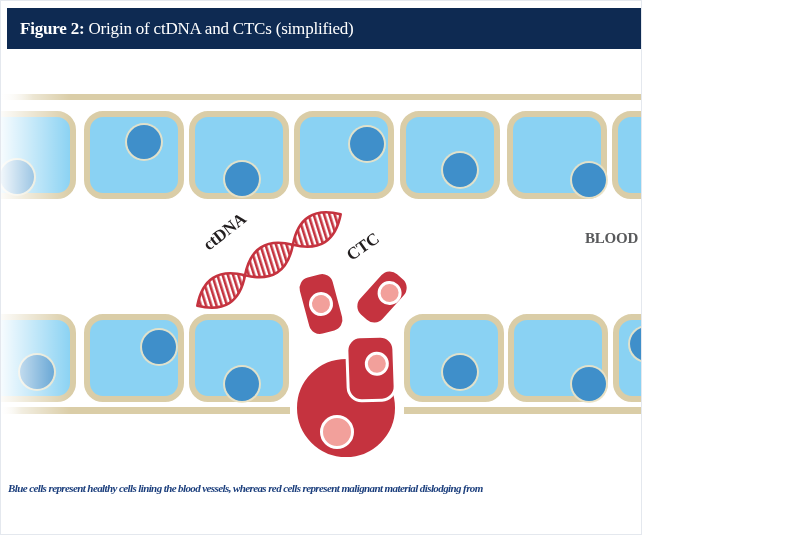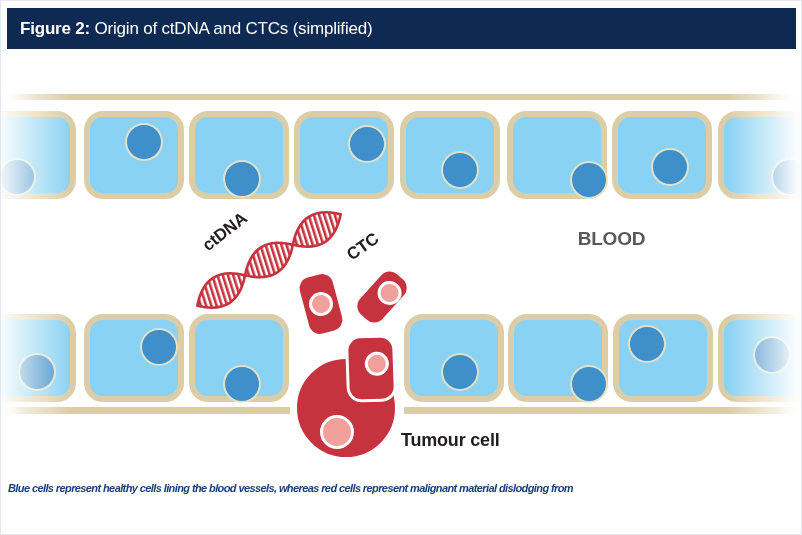"Figure 2: Origin of ctDNA" .page { font-family: Liberation Sans, sans-serif -> Liberation Serif, serif; width: 802px -> 642px }
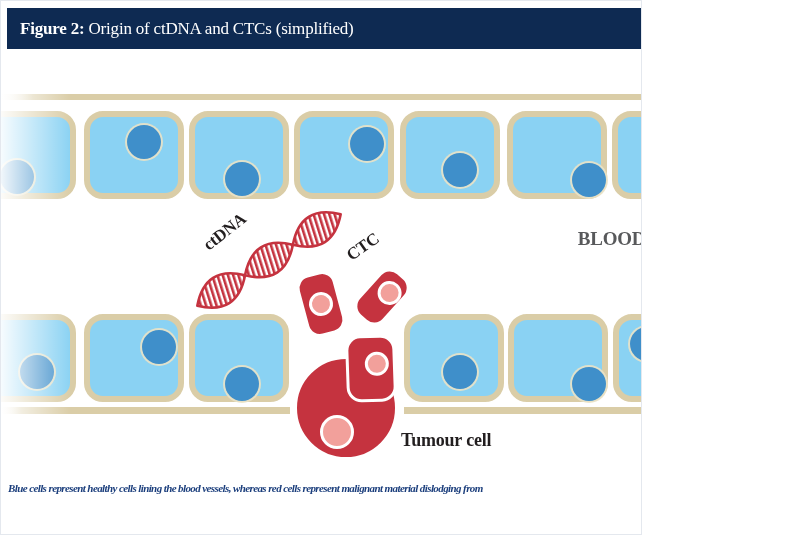"BLOOD" .lbl-blood { font-size: 19px -> 15px }
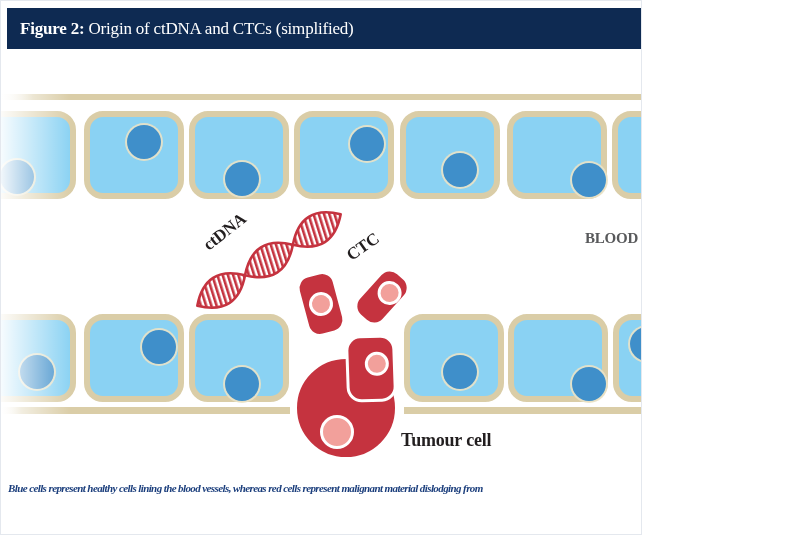"Tumour cell" div.lbl { html: <div>Tumour cell</div> -> none }
